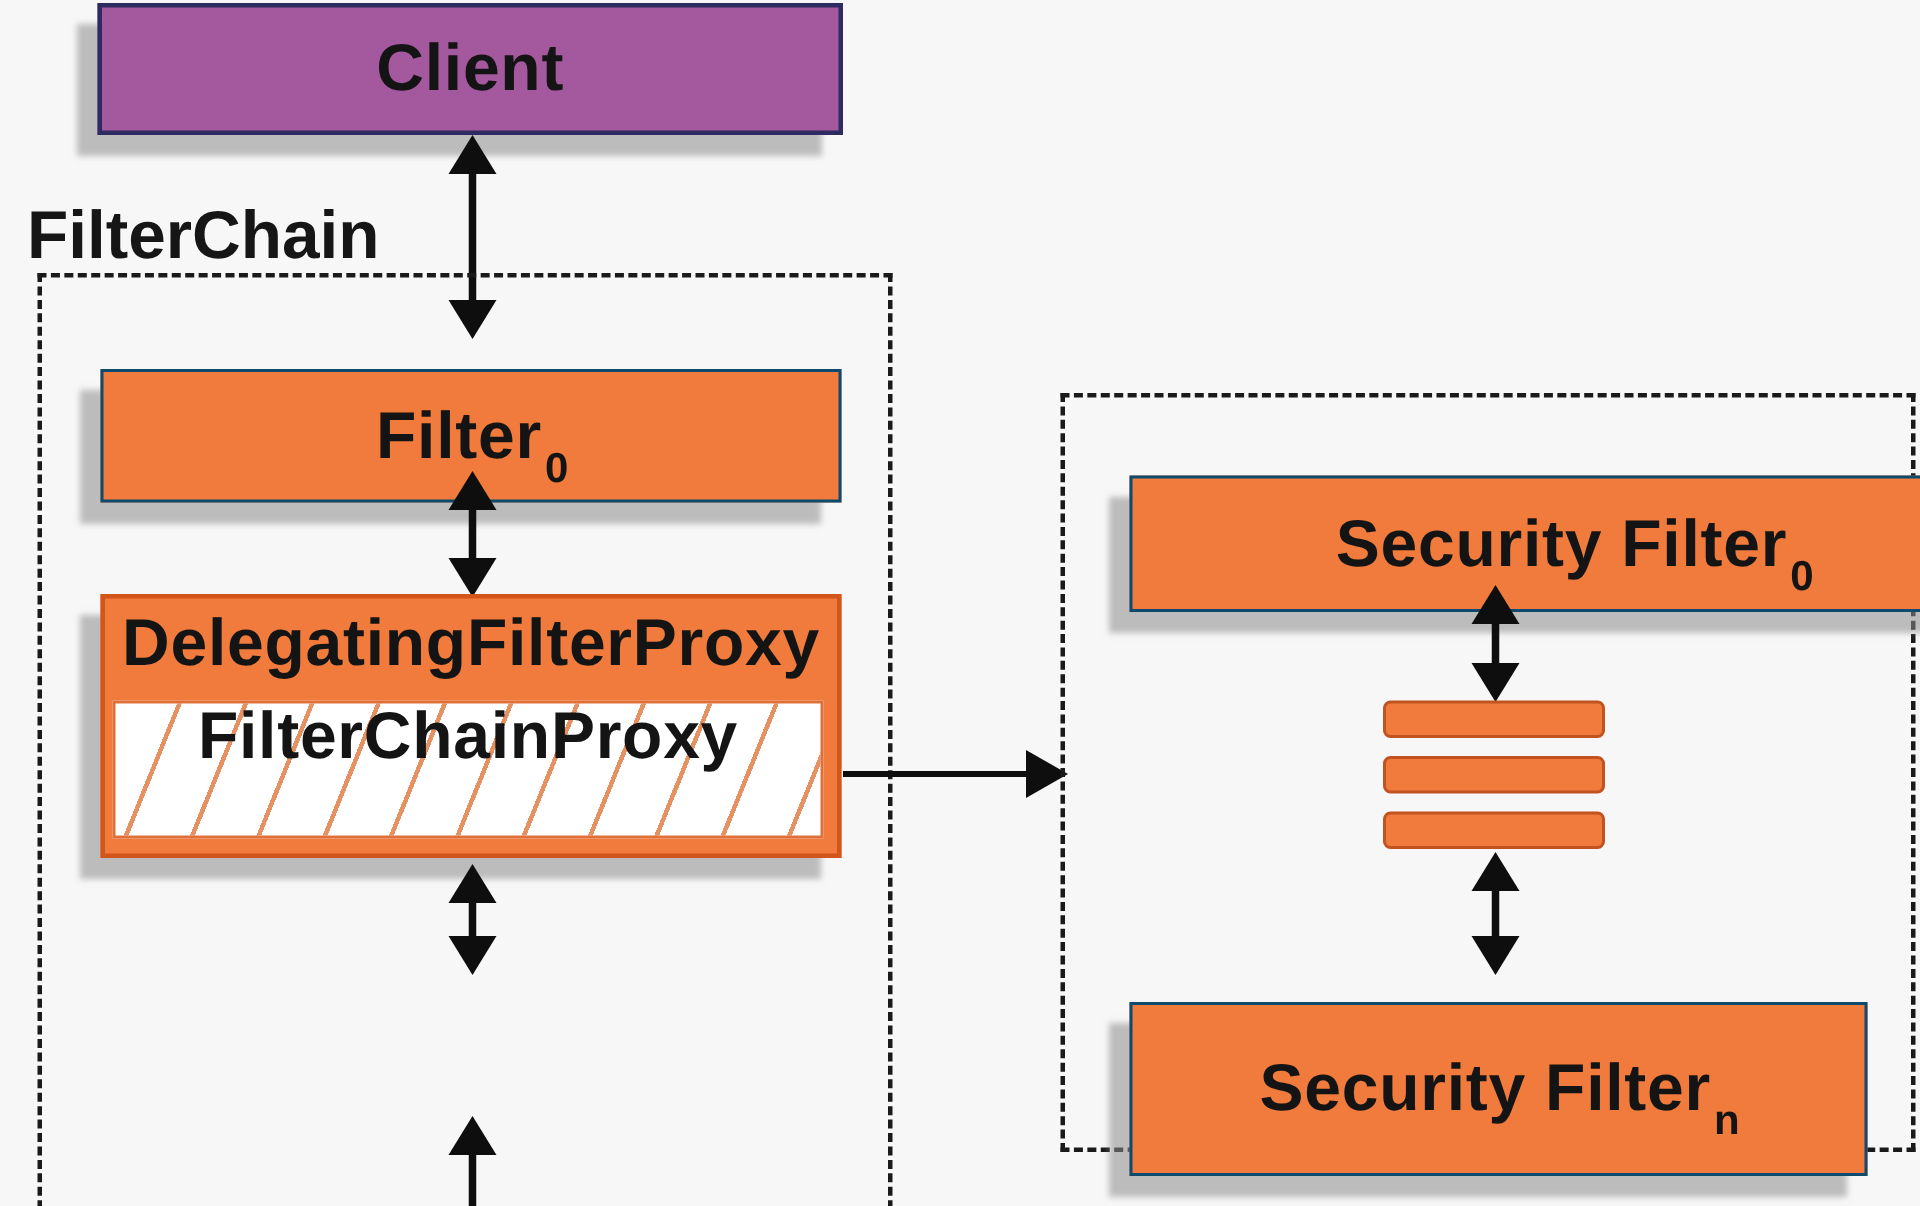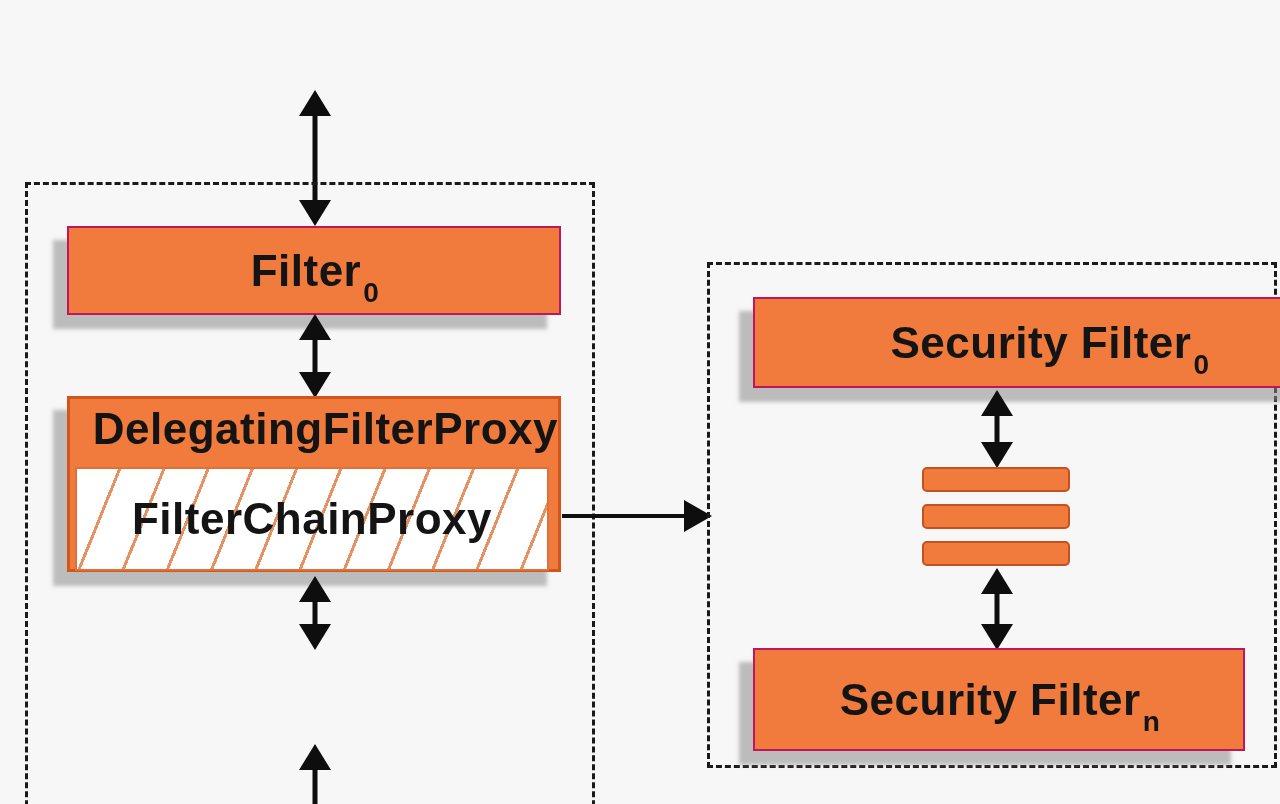"Client" div.node { html: none -> <div> <span>Client</span> </div> }
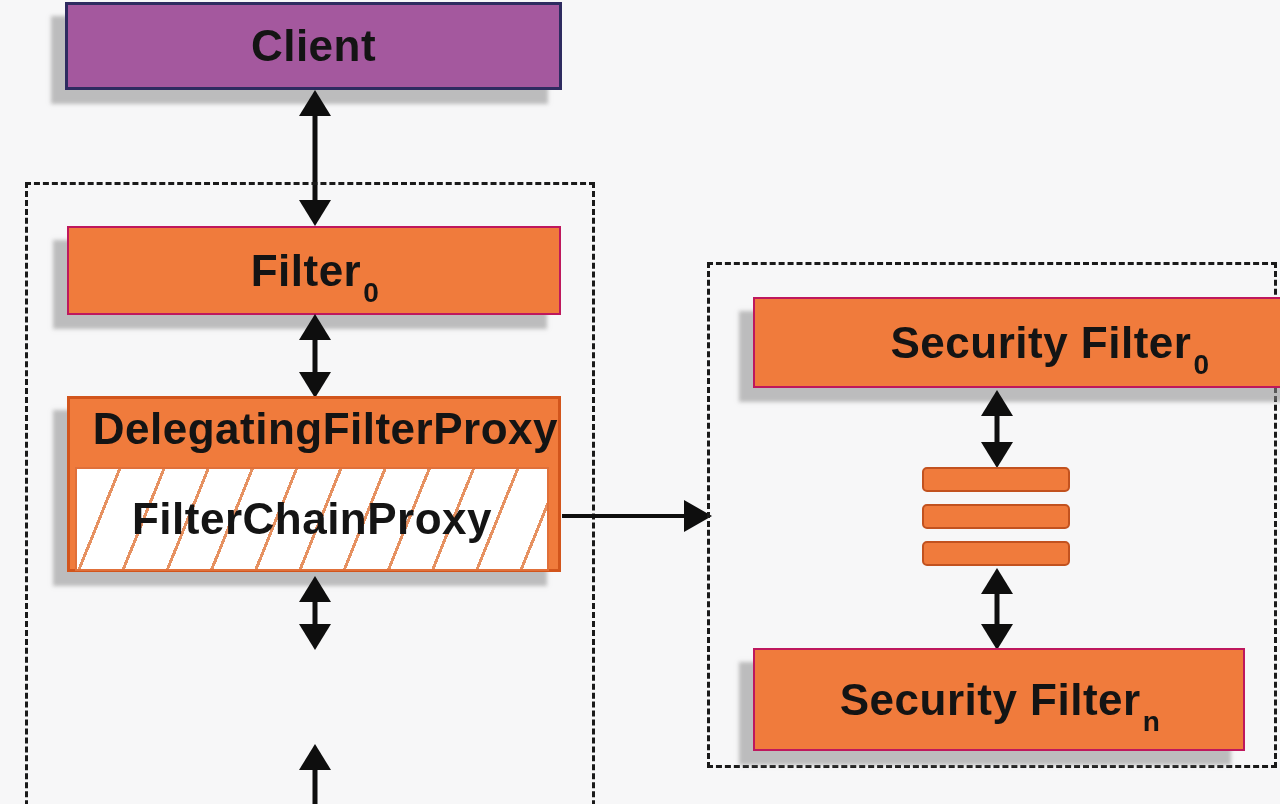"FilterChain" div.section-title { html: none -> <div>FilterChain</div> }
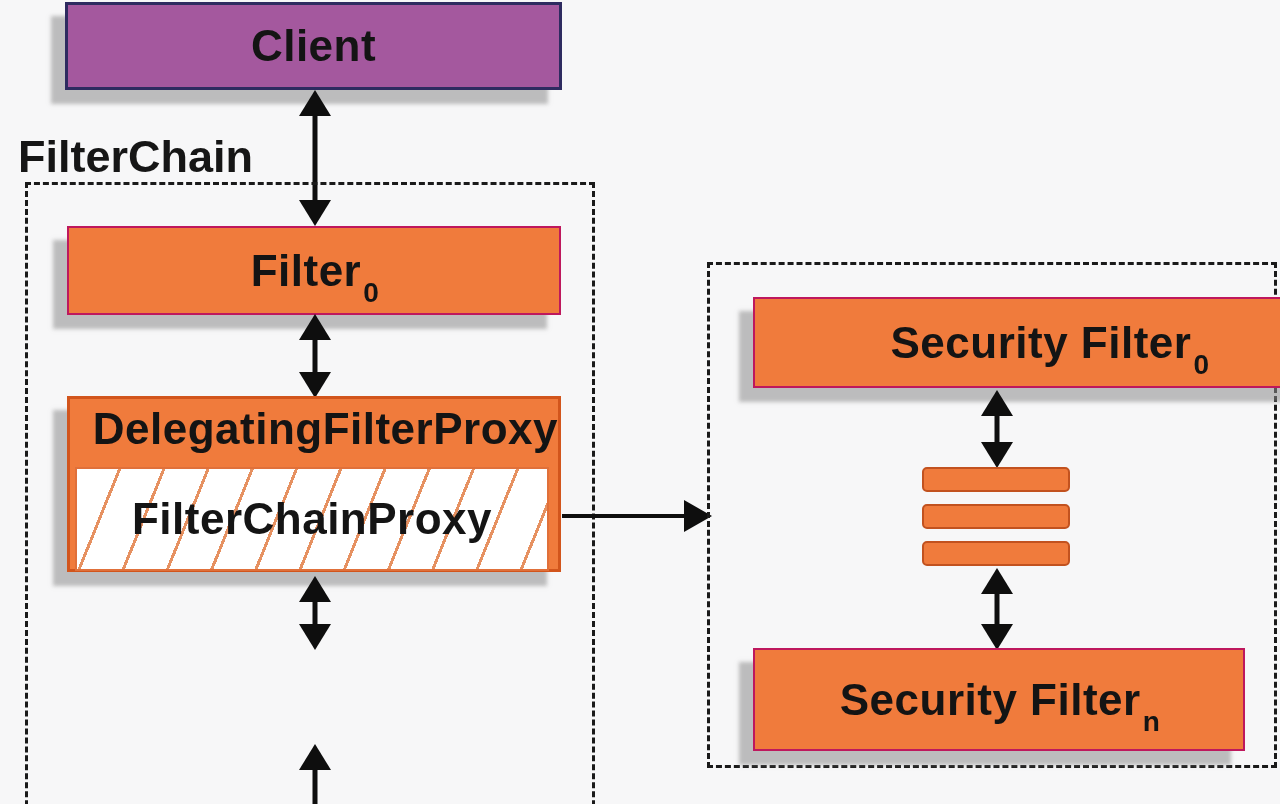"Filter0" .node.orange { border: 2px solid #be185d -> 2px solid #0c4a6e; margin-top: none -> 20px }
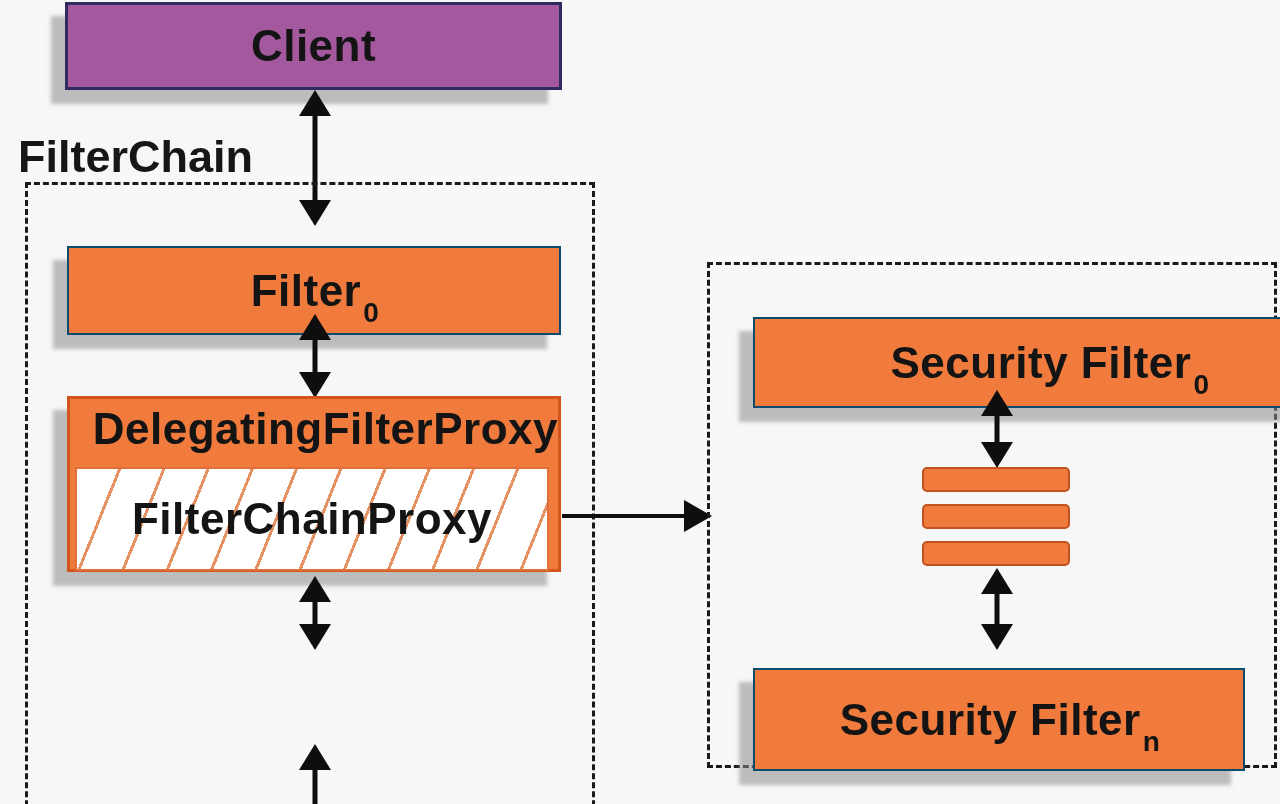"DelegatingFilterProxy" #dfp-title { text-align: right -> center }
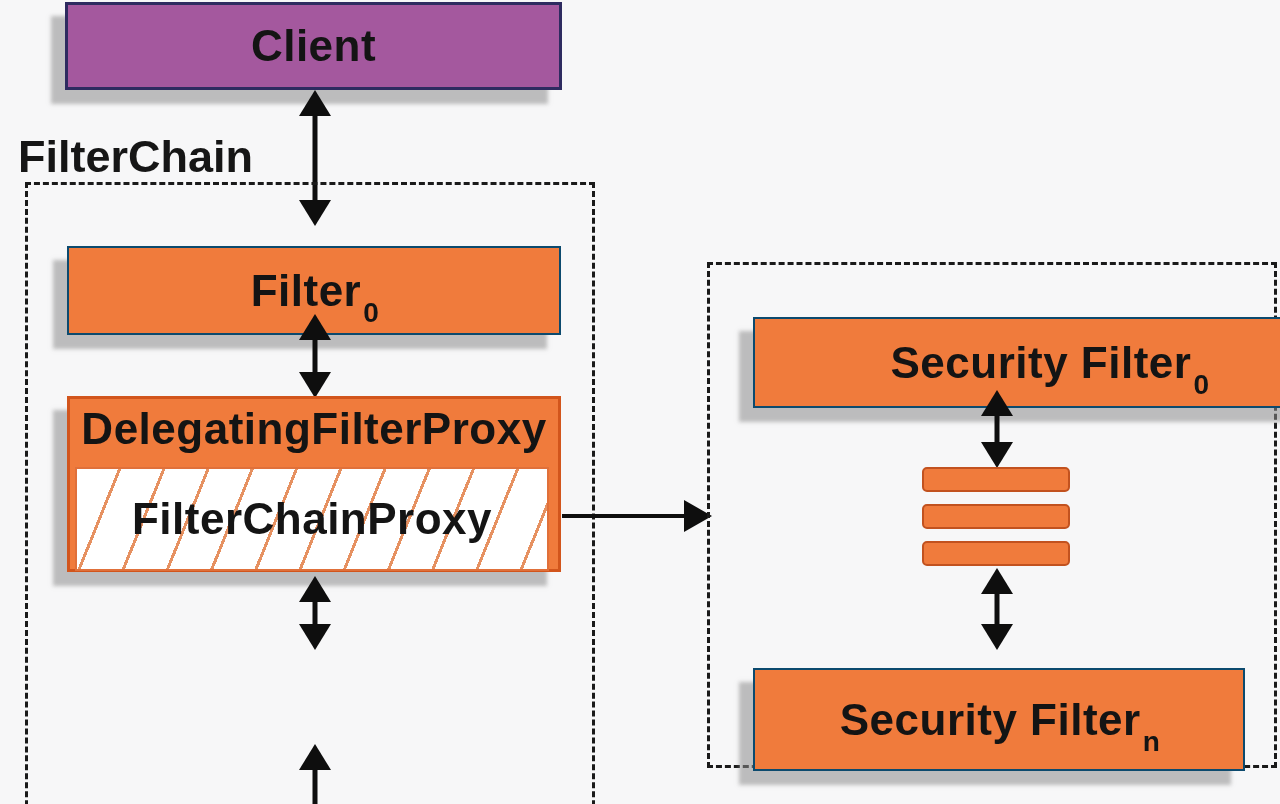"FilterChainProxy" #fcp-box { align-items: center -> flex-start; height: 104px -> 92px }
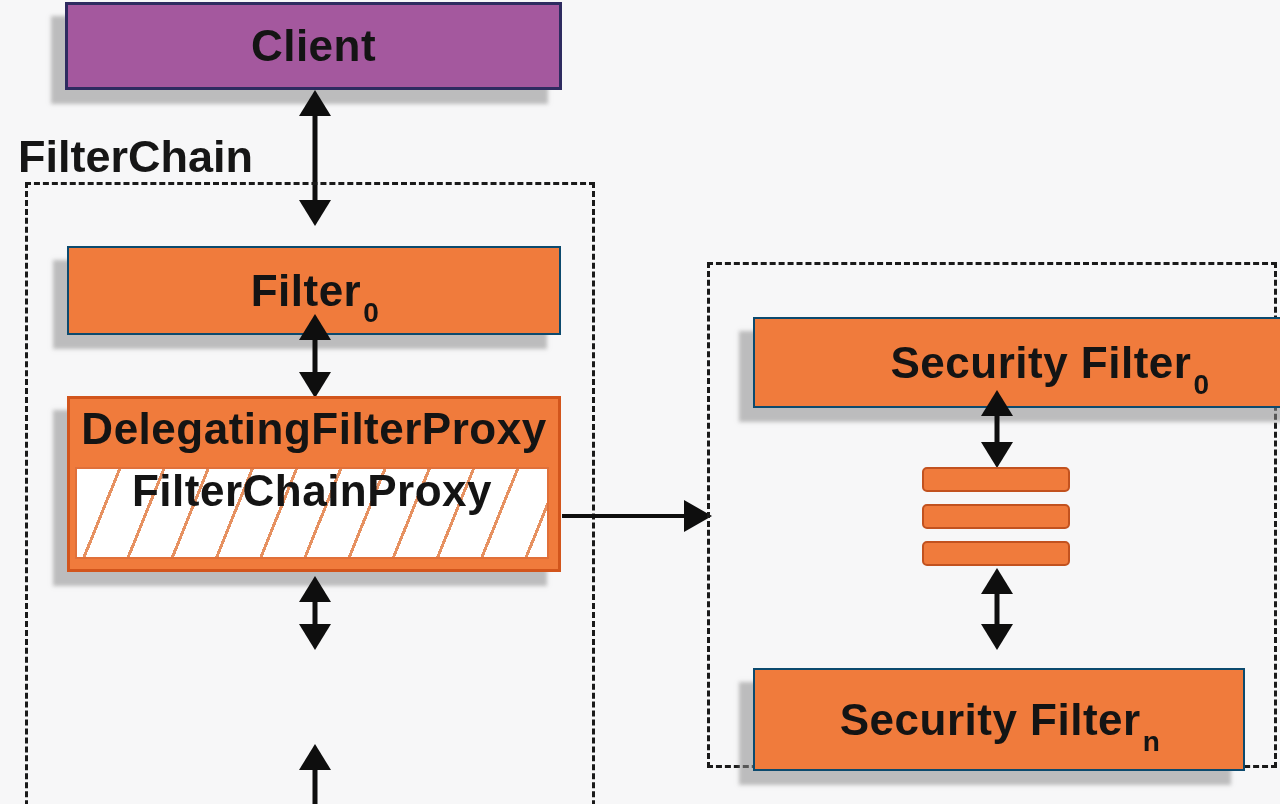"Security Filtern" div.node { height: 103px -> 116px }
